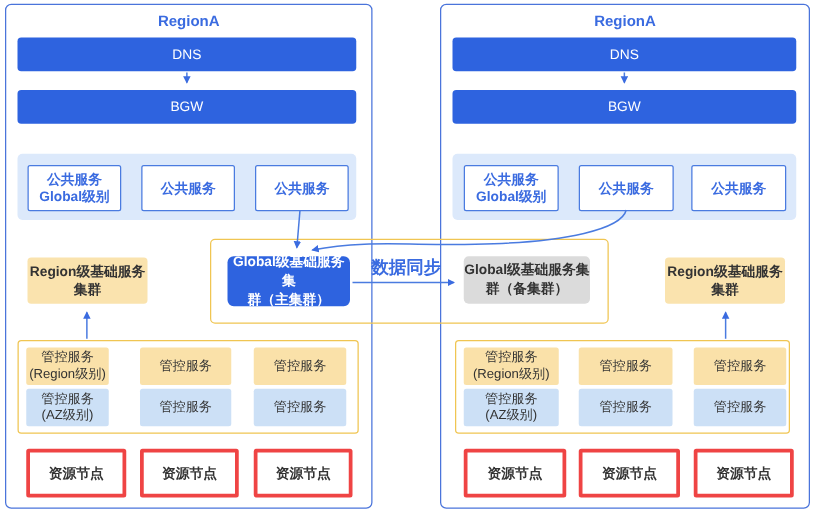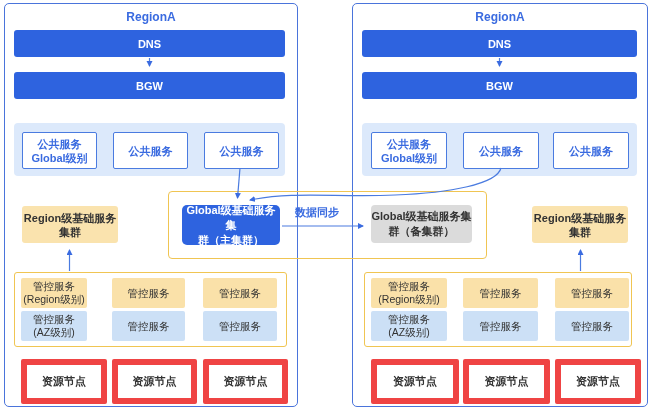"DNS" .bar { font-weight: bold -> normal }
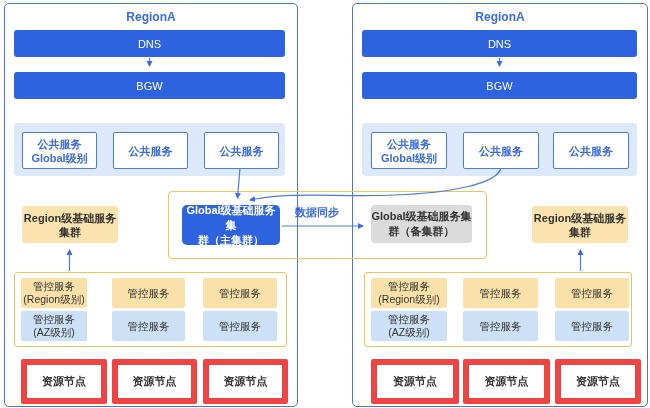"数据同步" .sync-label { font-size: 11px -> 14px; text-align: none -> center }
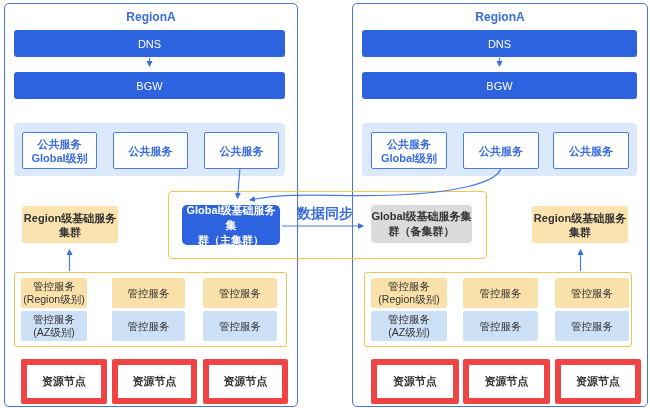"资源节点" .res-box { border: 6px solid #ef4444 -> 3px solid #ef4444 }
